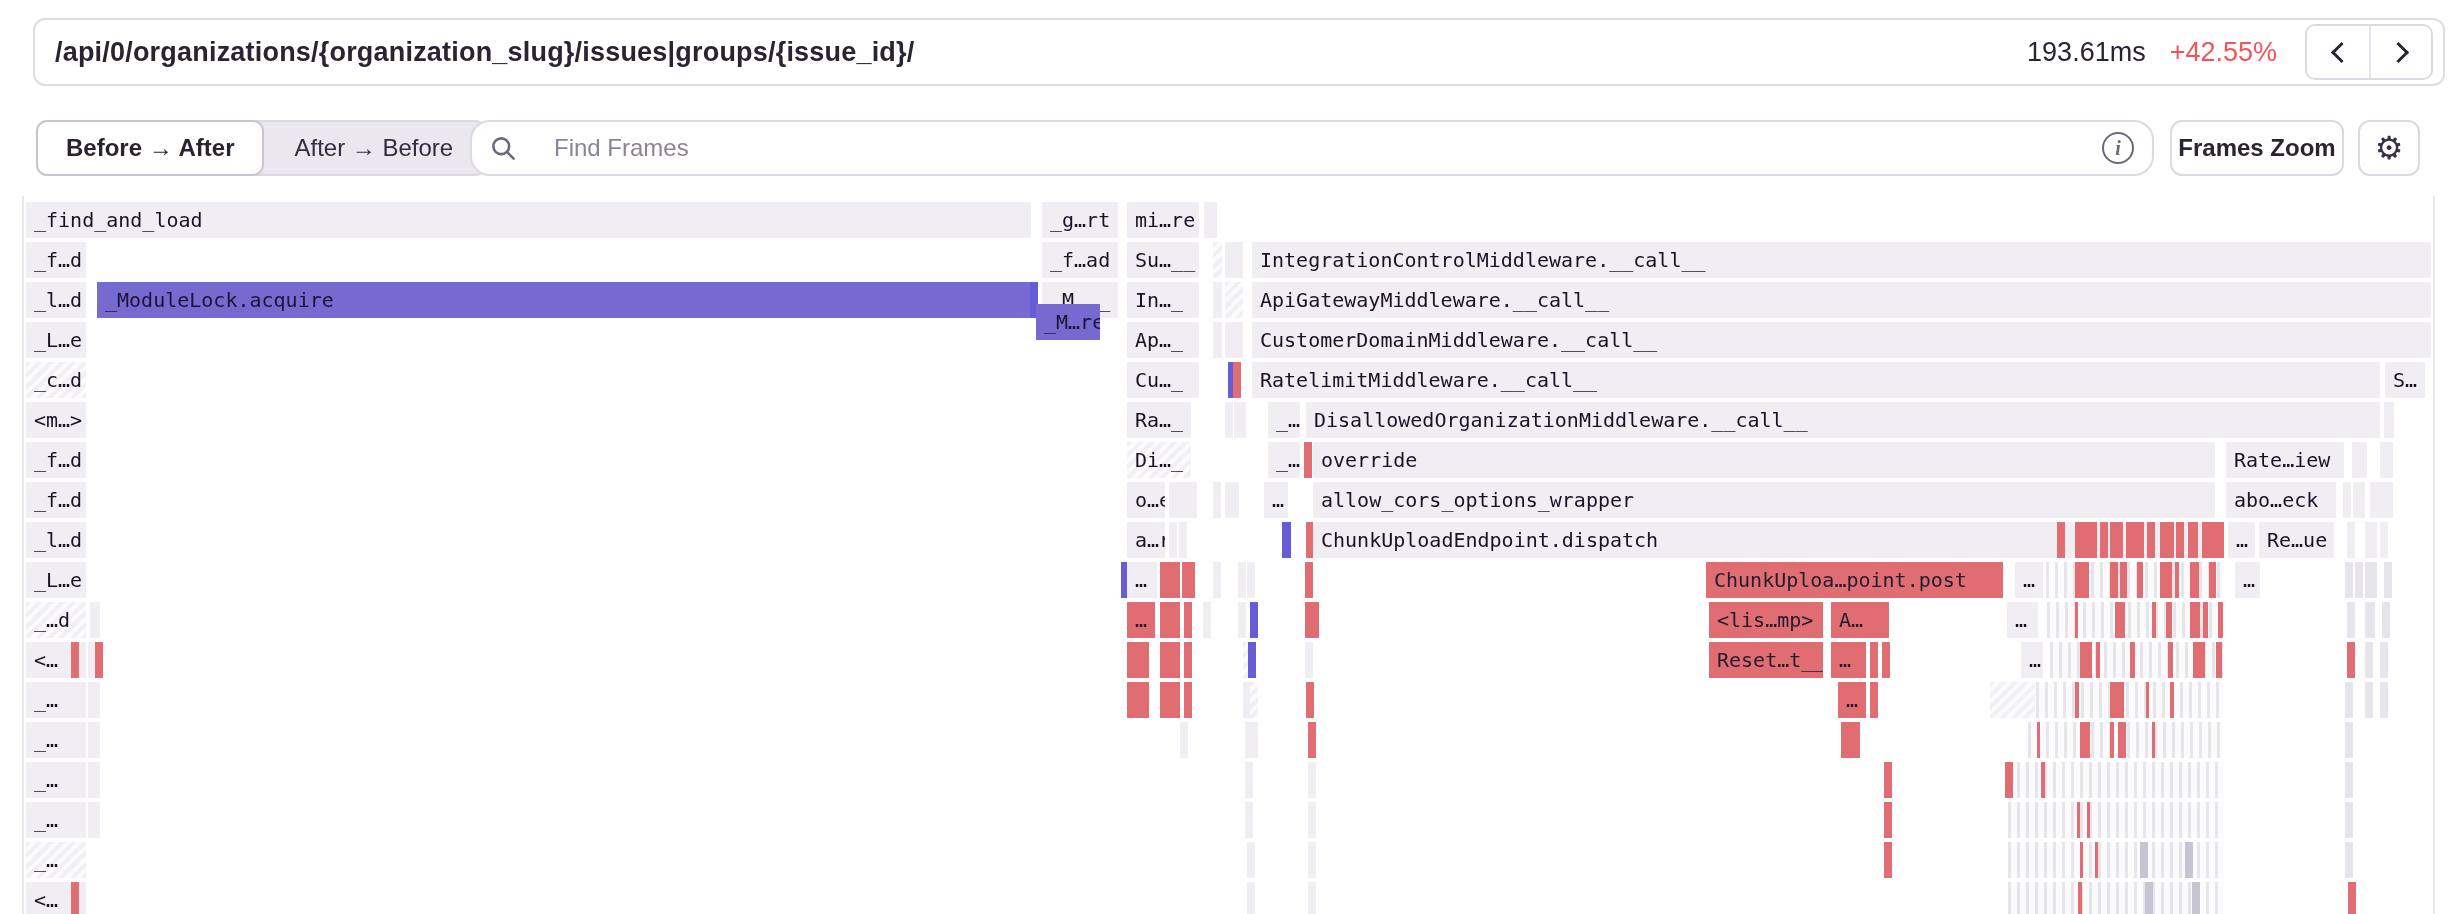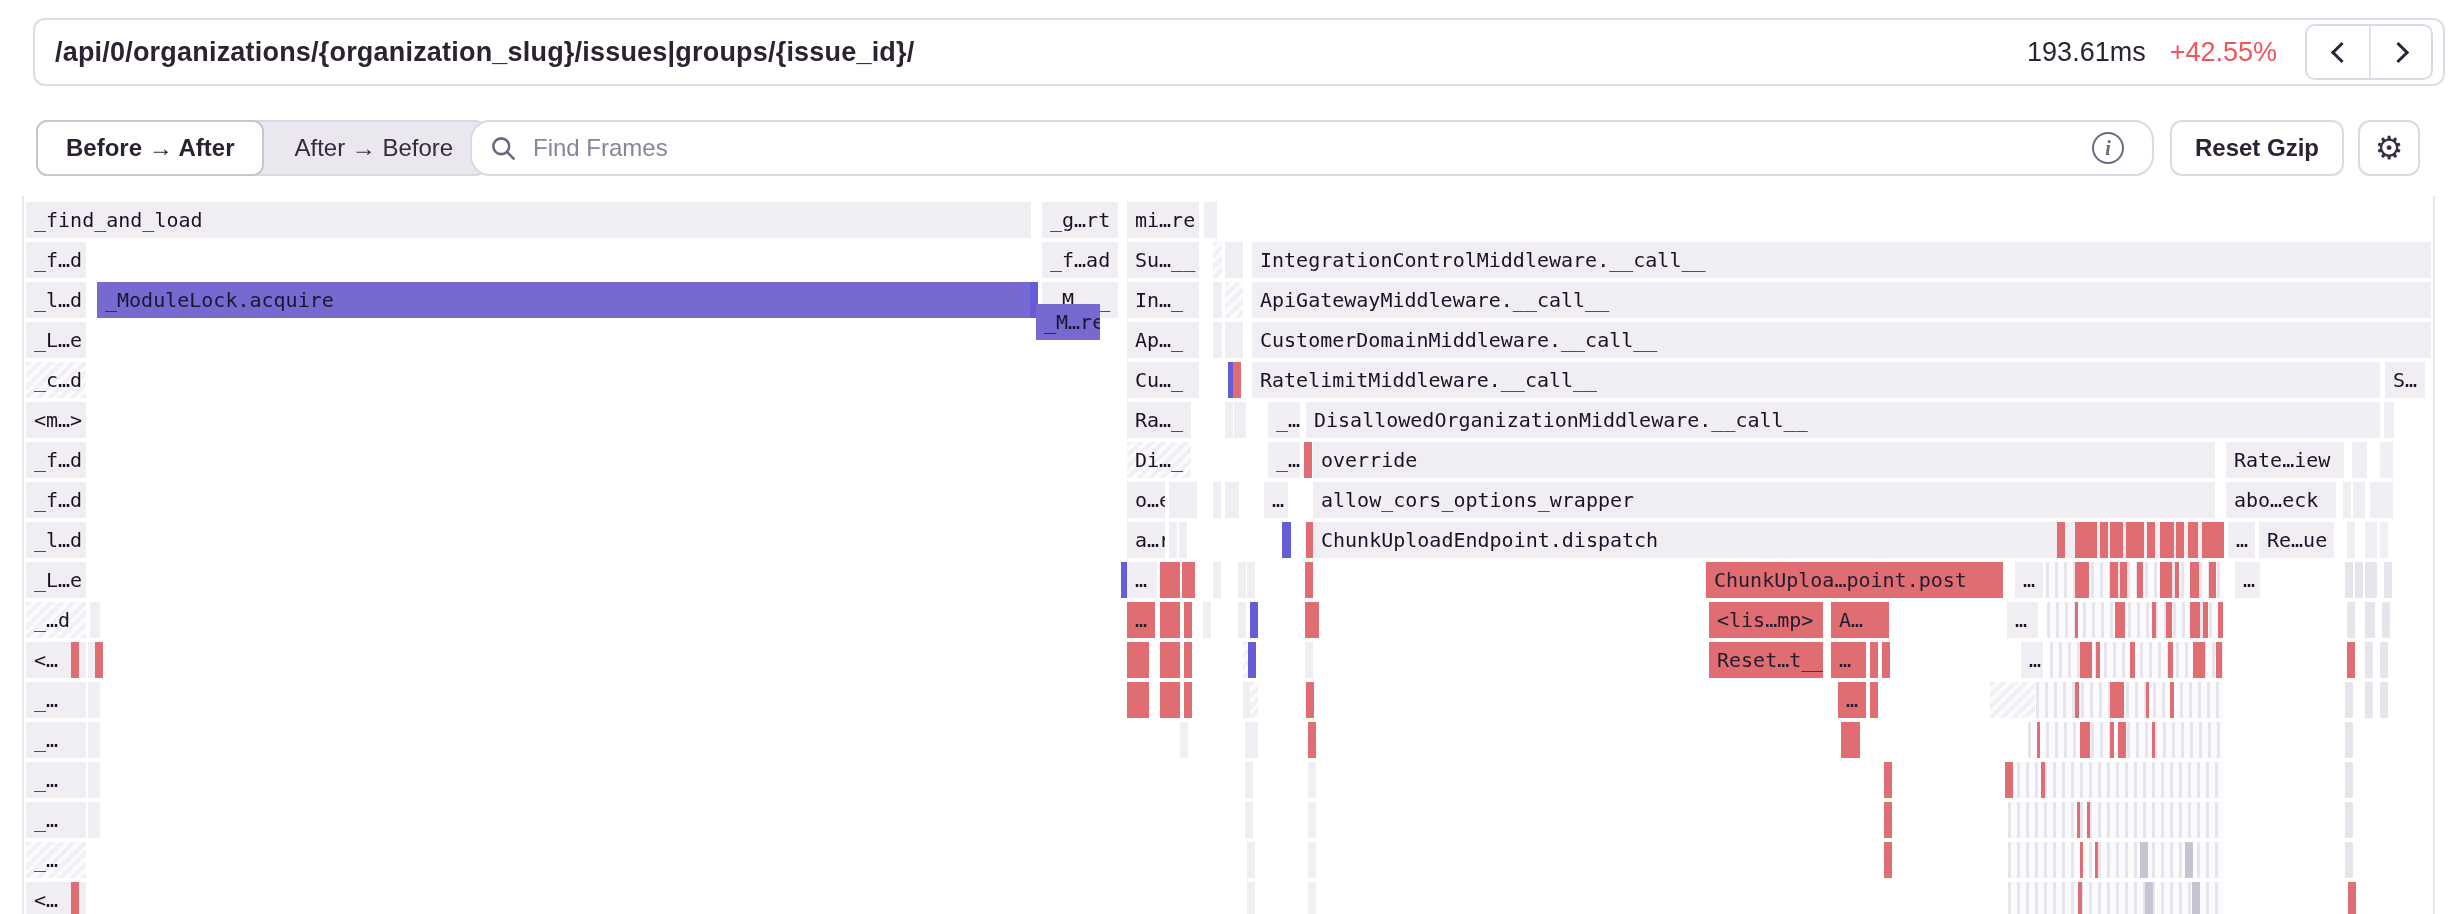"Find Frames" .search { gap: none -> 21px; padding: 0 28px 0 18px -> 0 18px 0 18px }
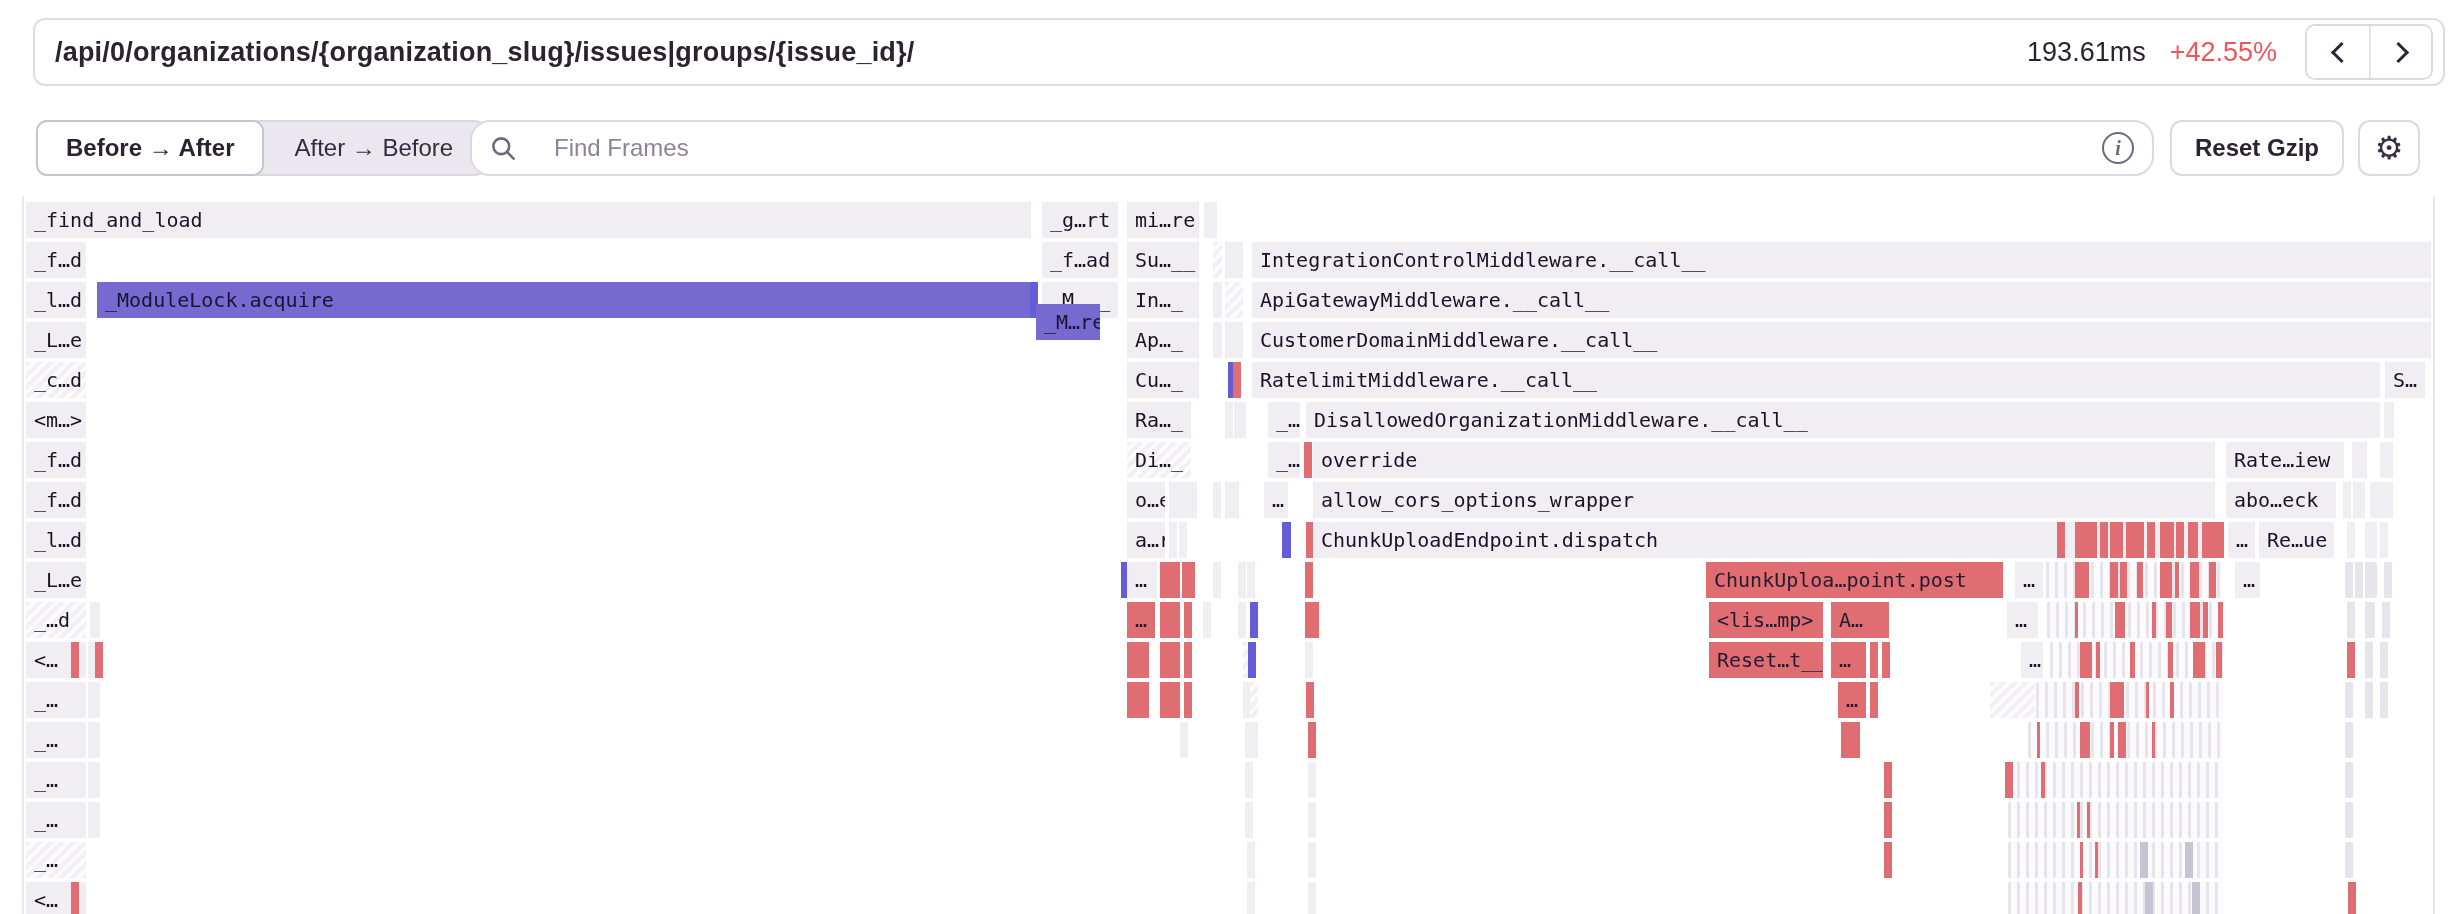"Reset Gzip" button.tbtn { text: Reset Gzip -> Frames Zoom }
